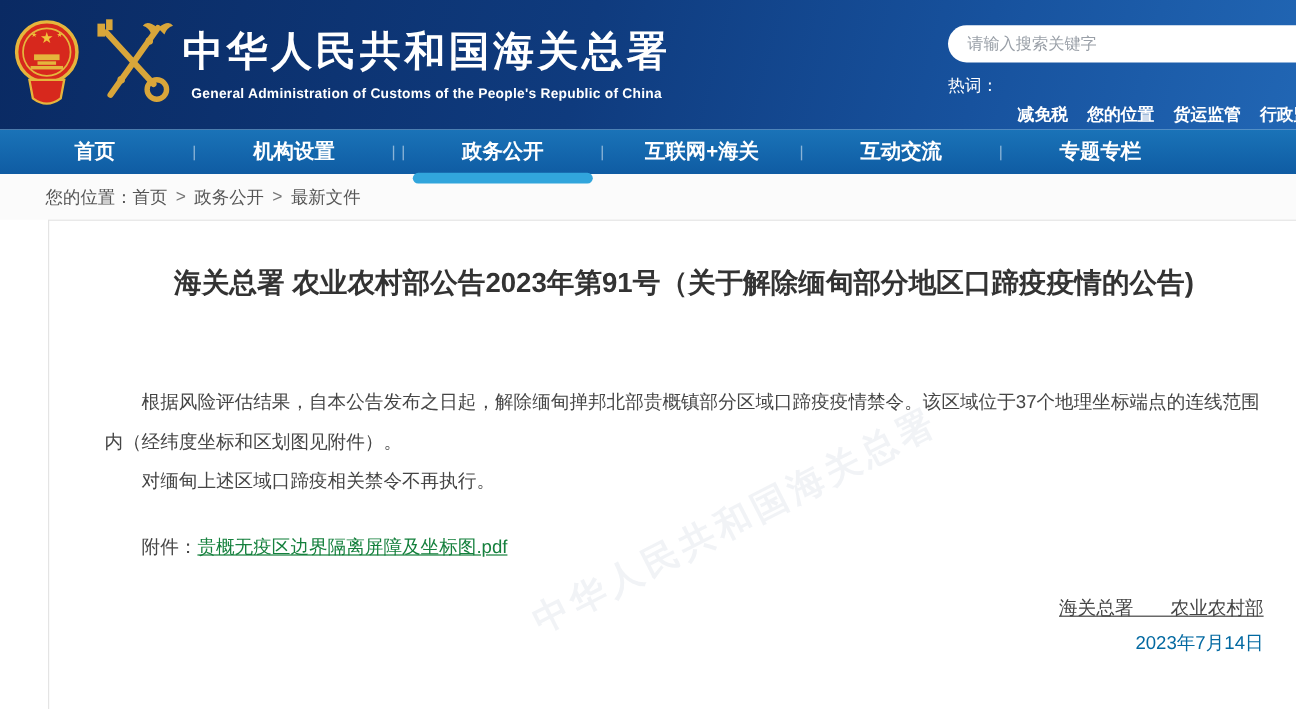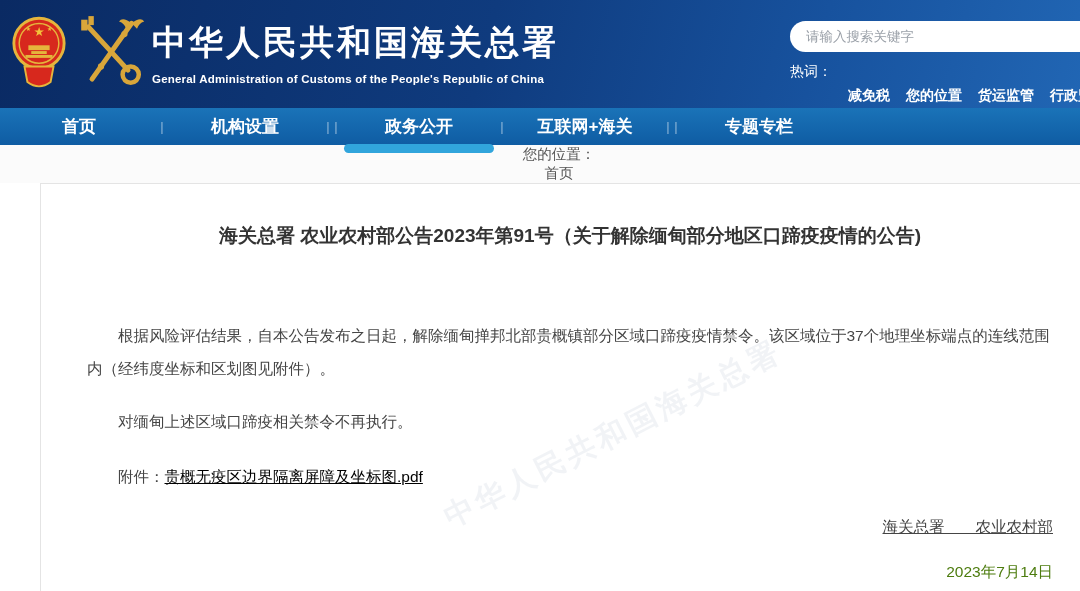"General Administration of Customs of" .header-title-en { text-align: none -> center }
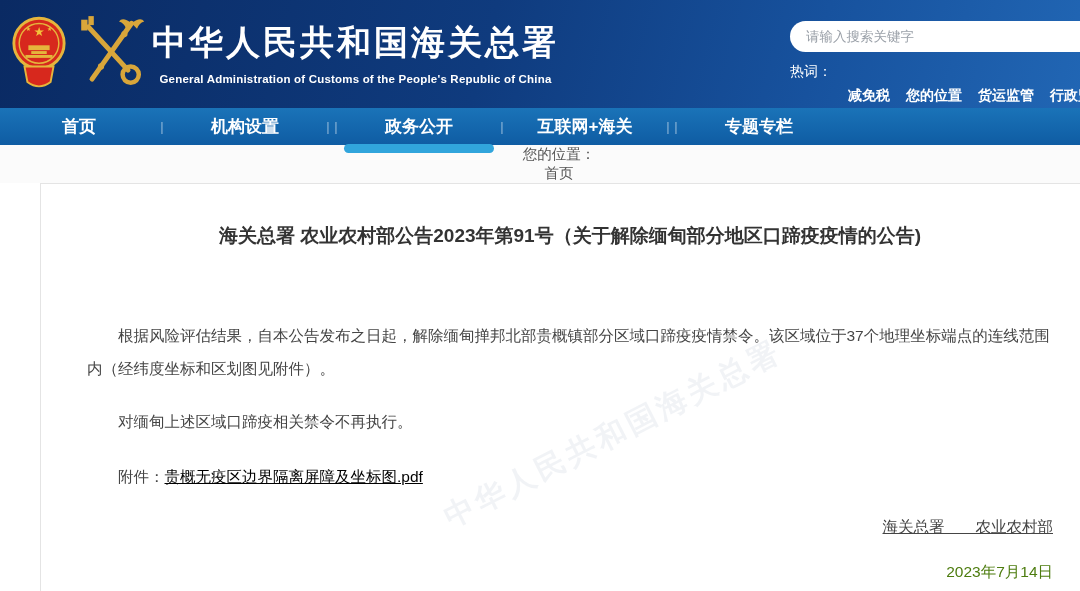"互动交流" div.nav-item { html: none -> <div>互动交流</div> }
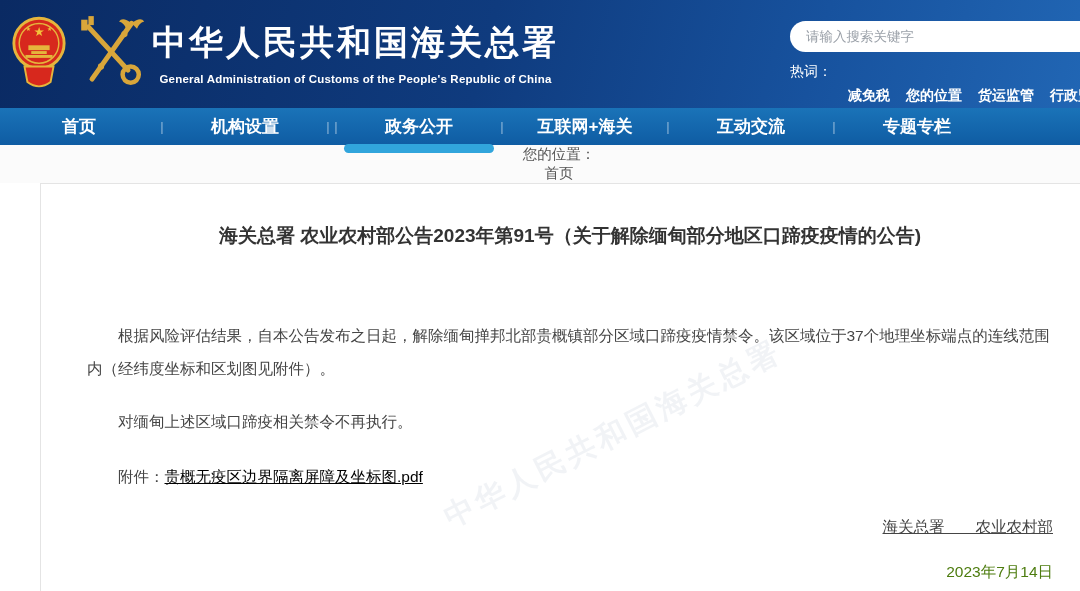"您的位置：" .breadcrumb-bar { flex-direction: column -> none }
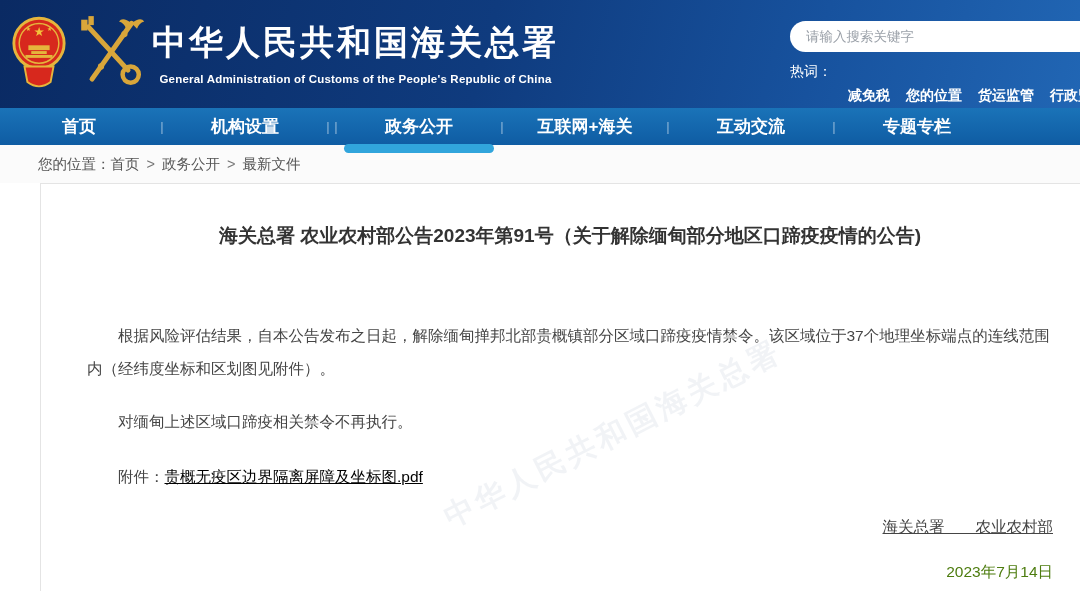"海关总署" .article-title { font-size: 19px -> 23px }
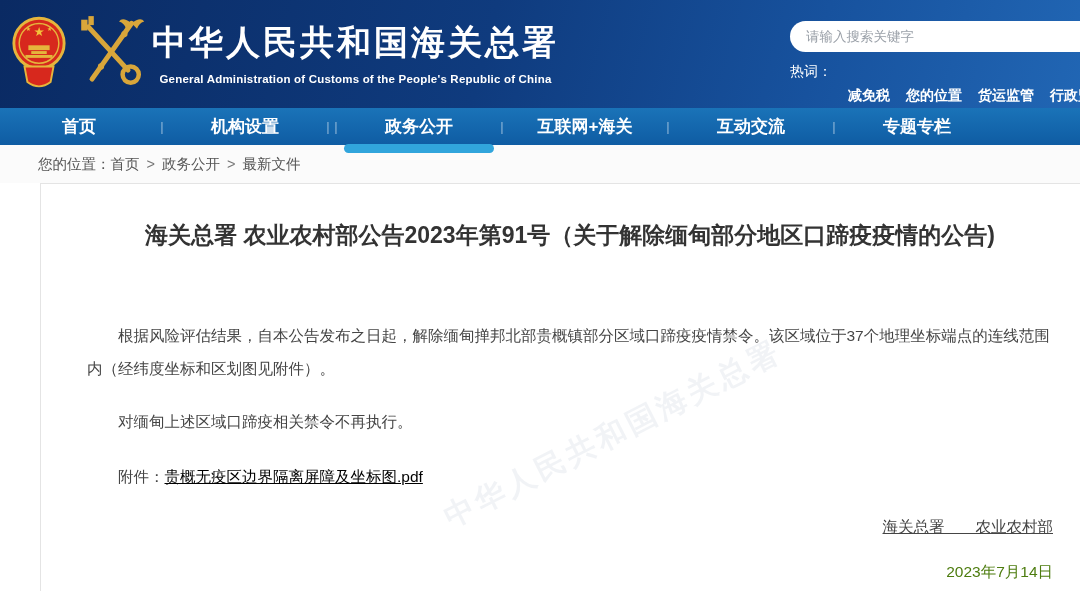"对缅甸上述区域口蹄疫相关禁令不再执行。" .article-para { margin-top: 20px -> none }
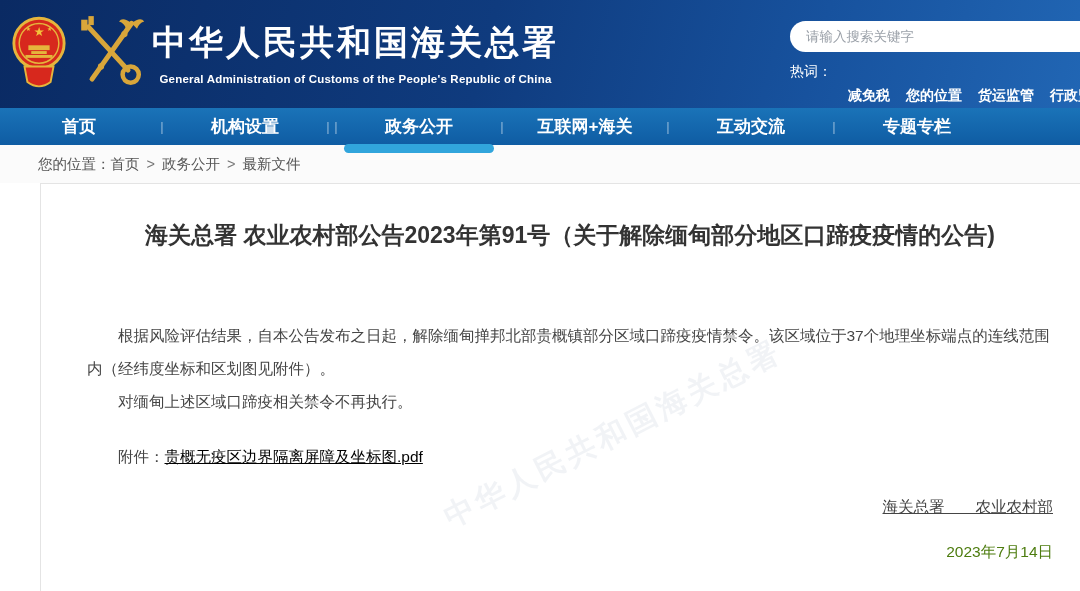"贵概无疫区边界隔离屏障及坐标图.pdf" .attachment-line a { color: #000000 -> #15803d }
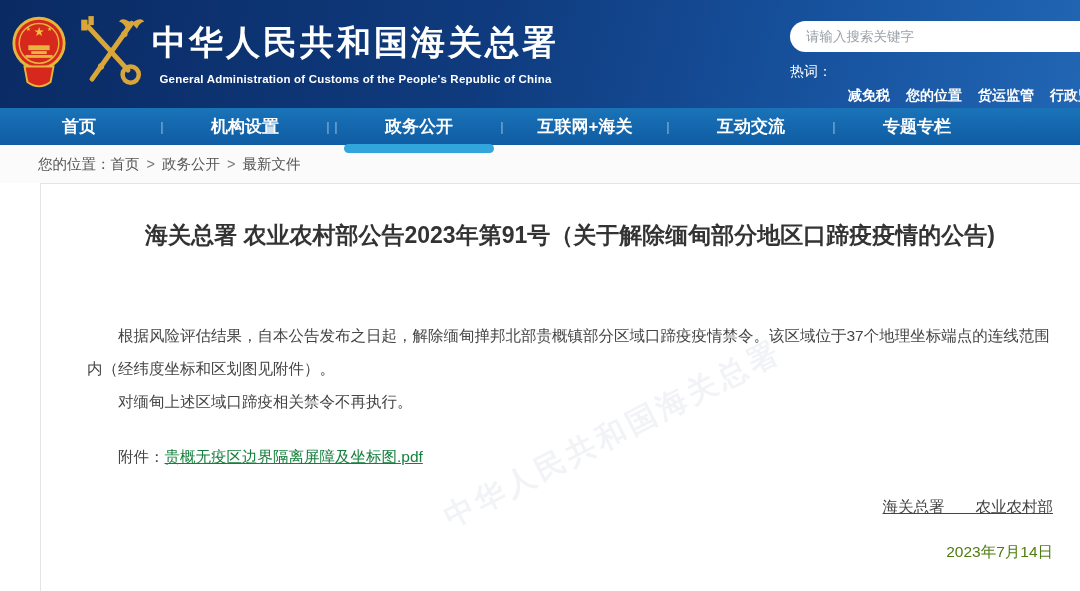"2023年7月14日" .date-line { color: #4d7c0f -> #0369a1; margin-top: 24px -> 8px }
